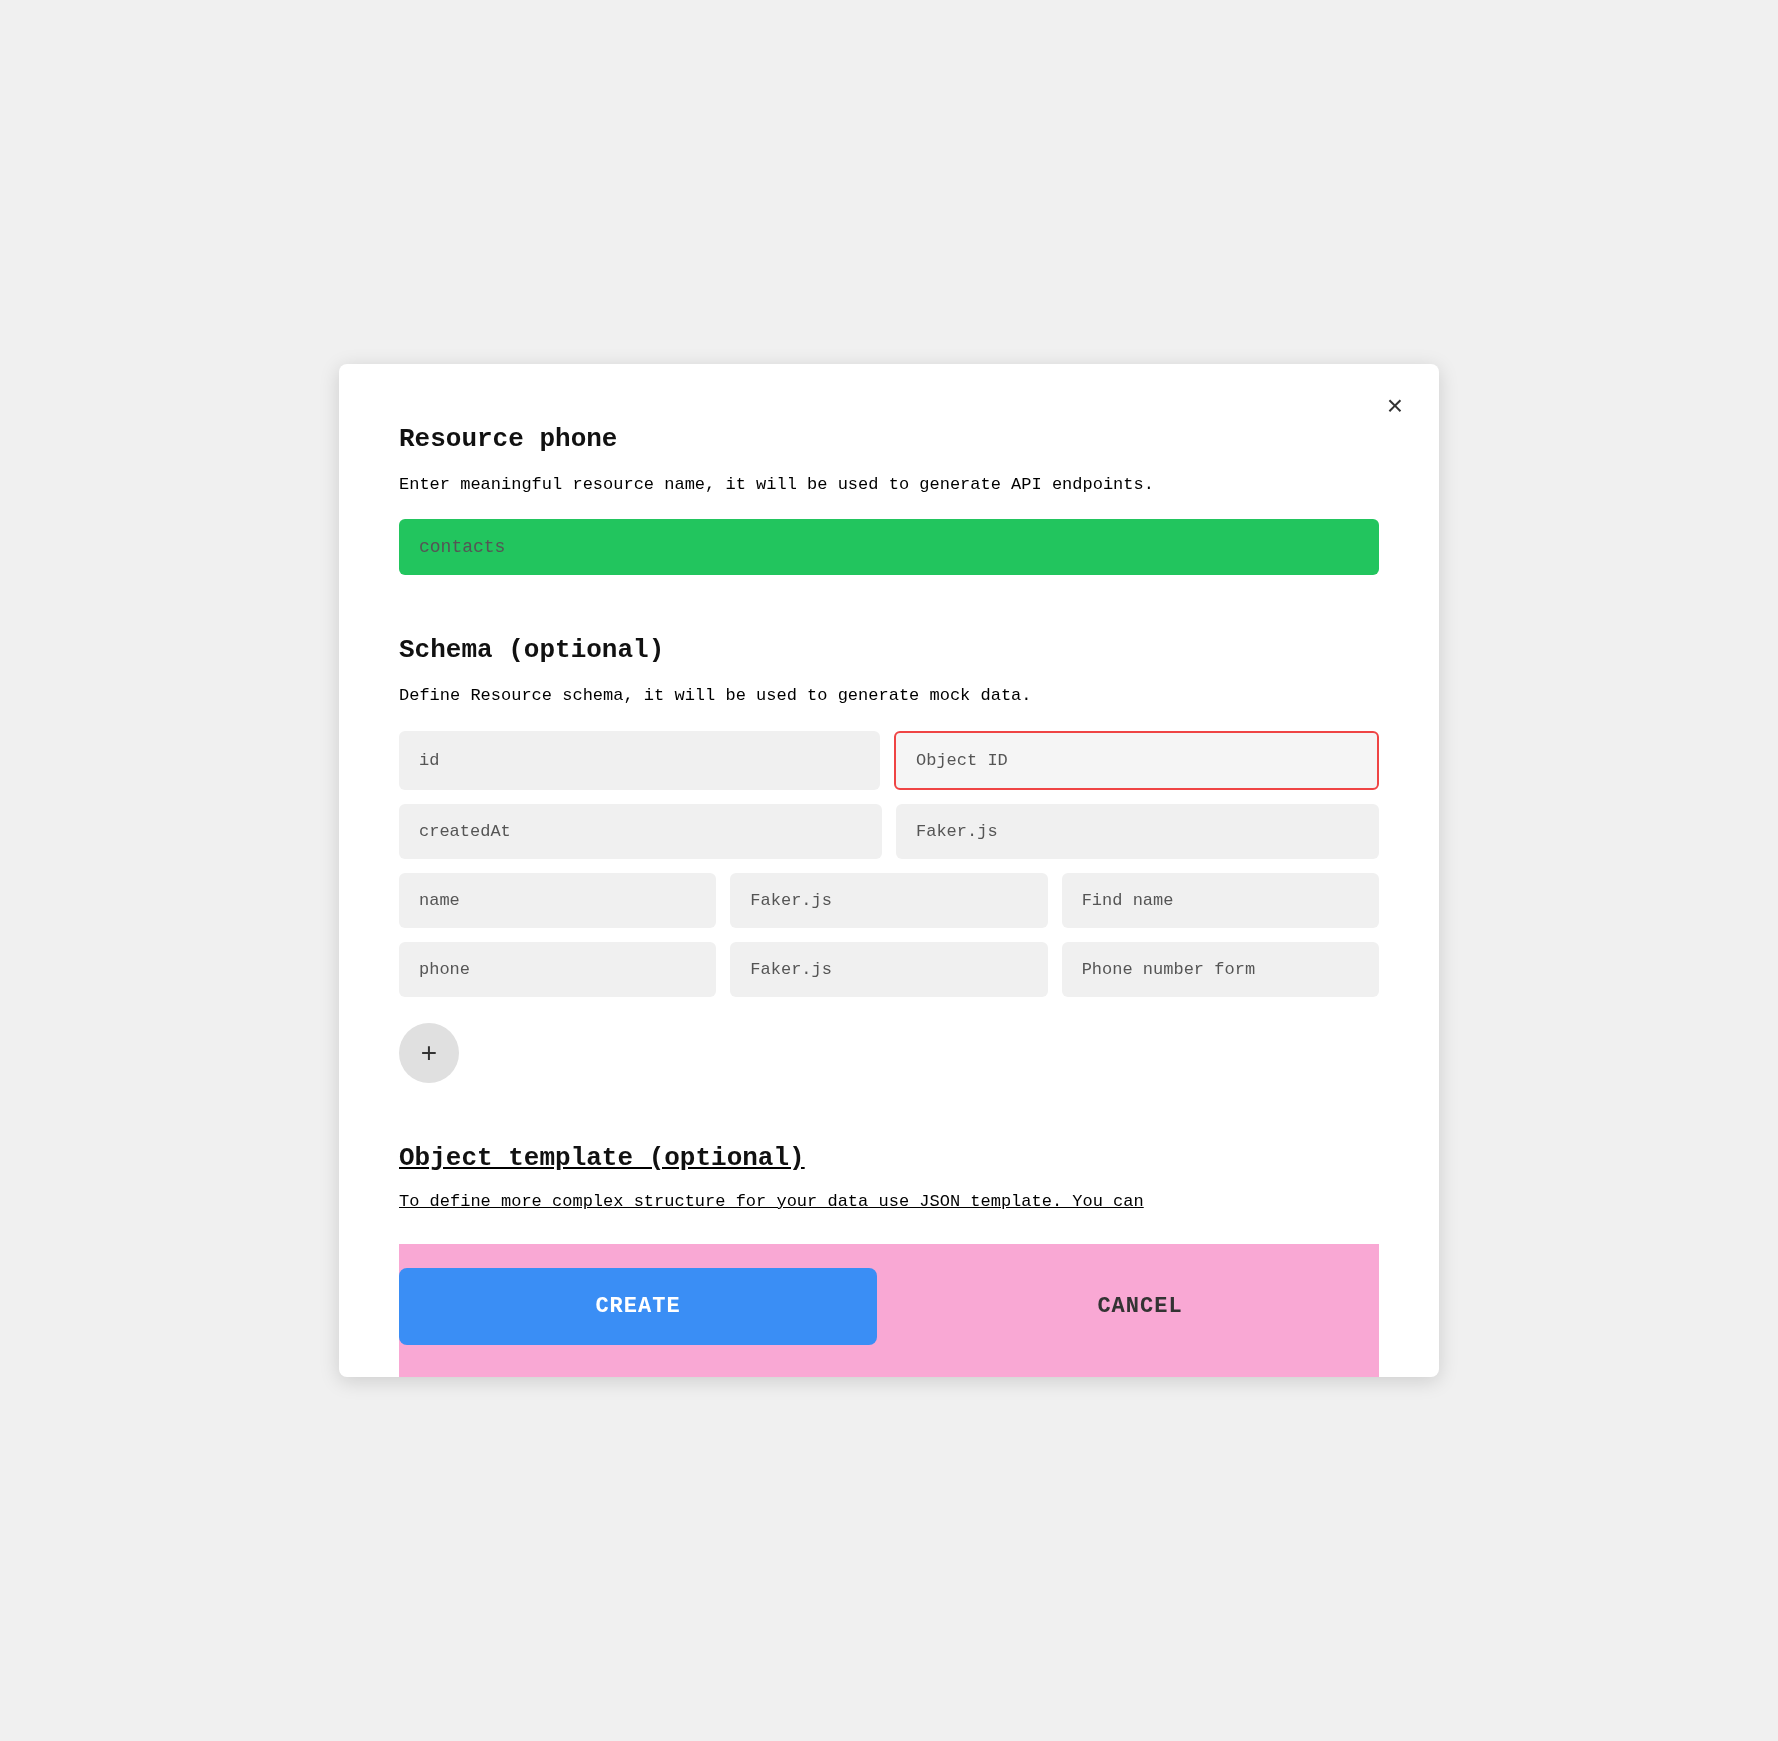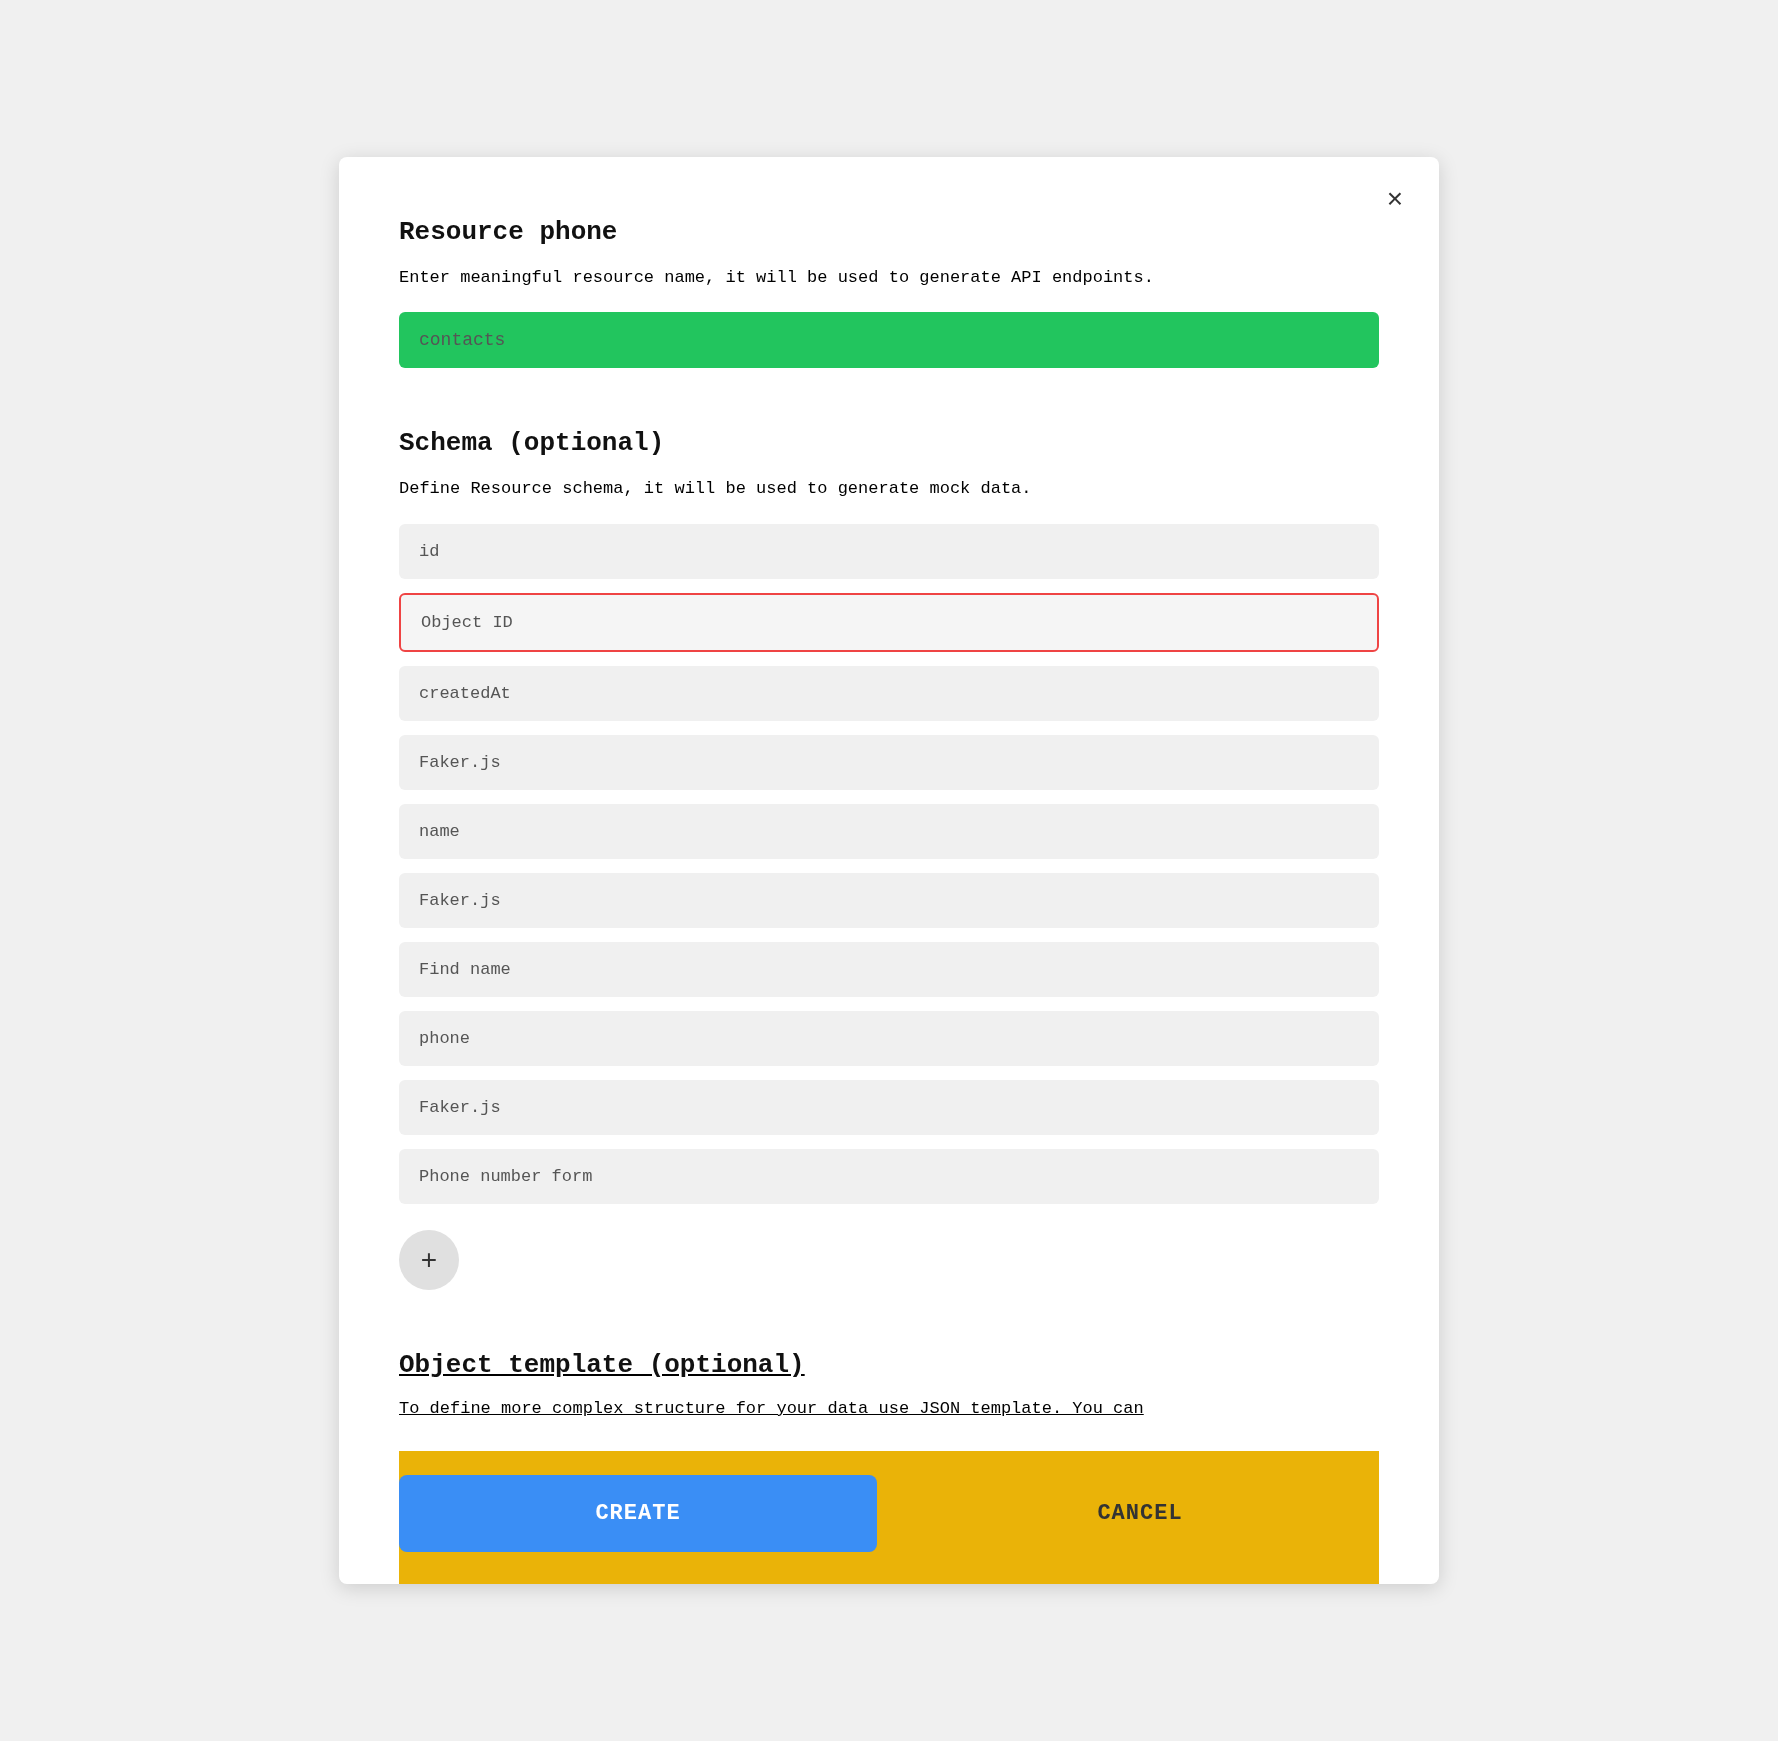"id" .schema-row { flex-direction: column -> none }
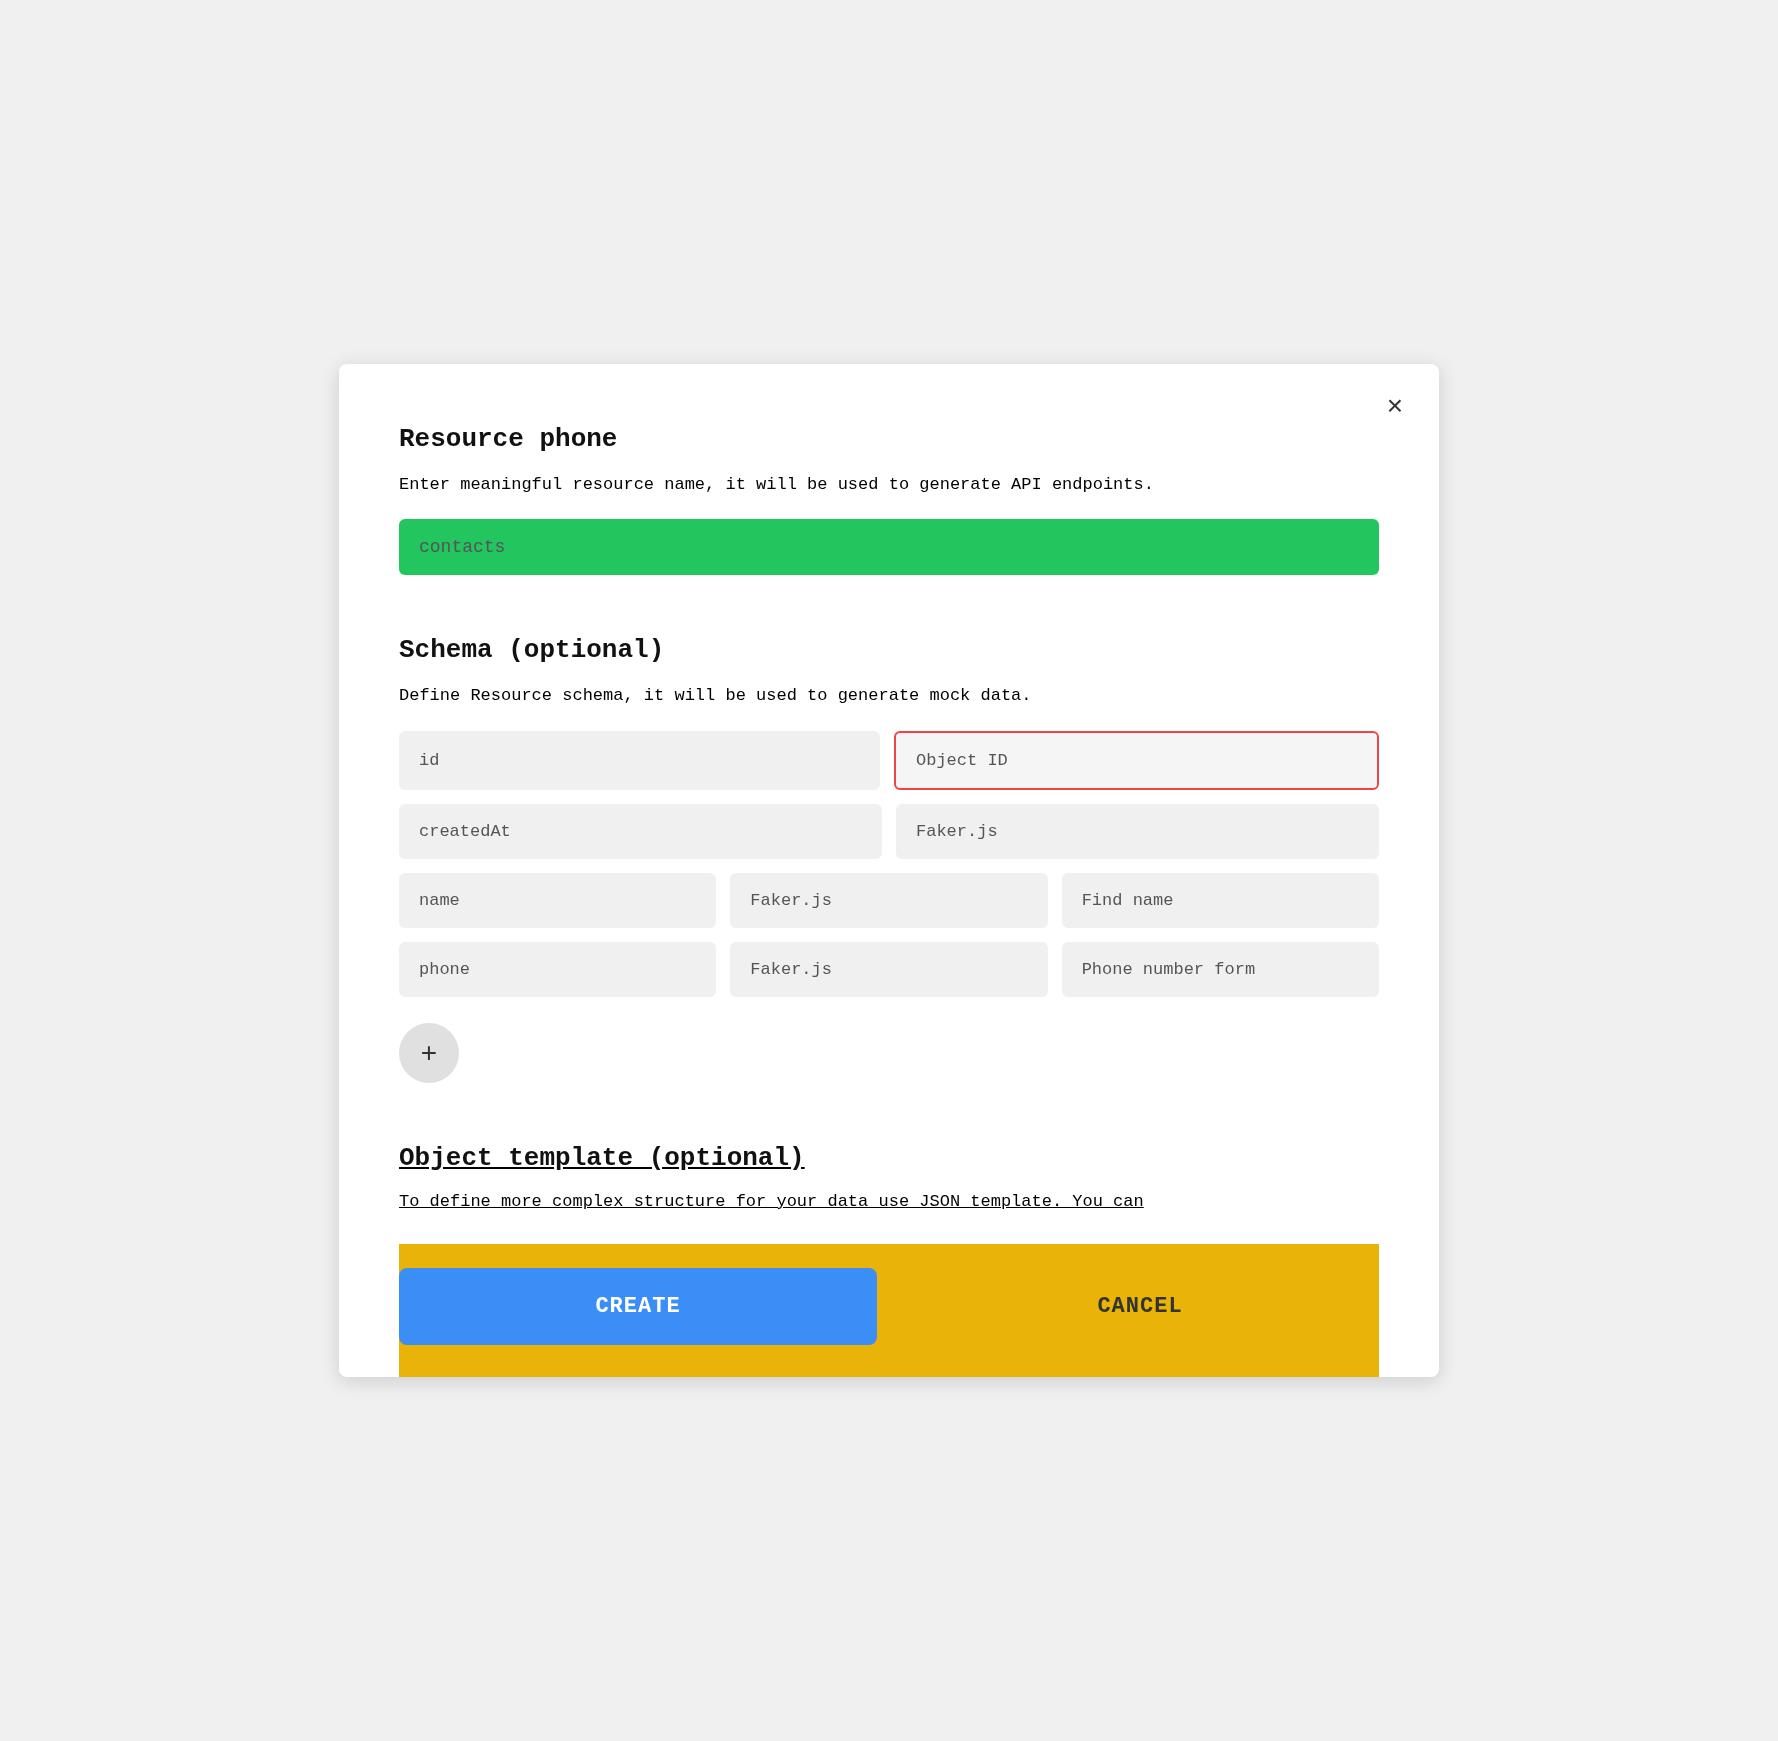"CREATE" .bottom-bar { background: #eab308 -> #f9a8d4 }
